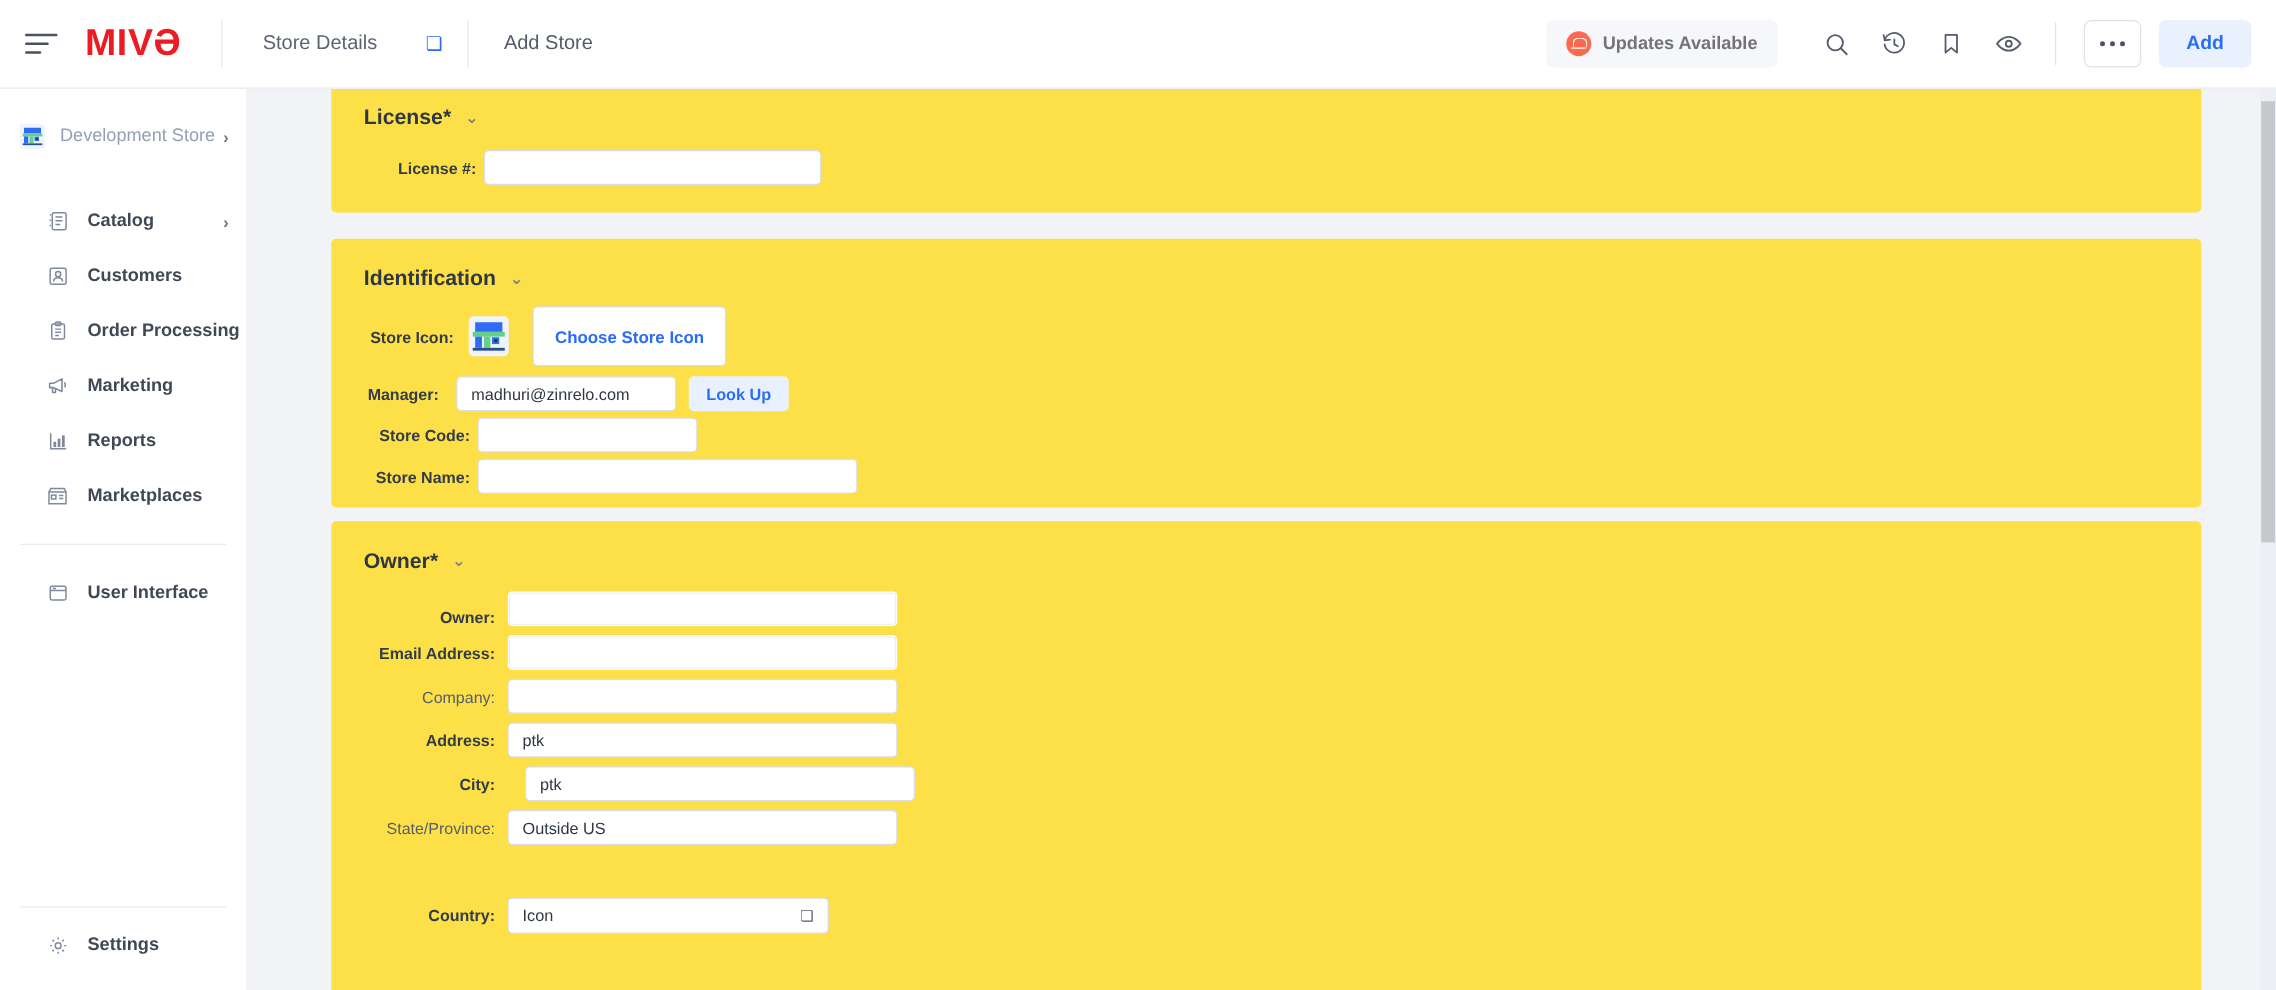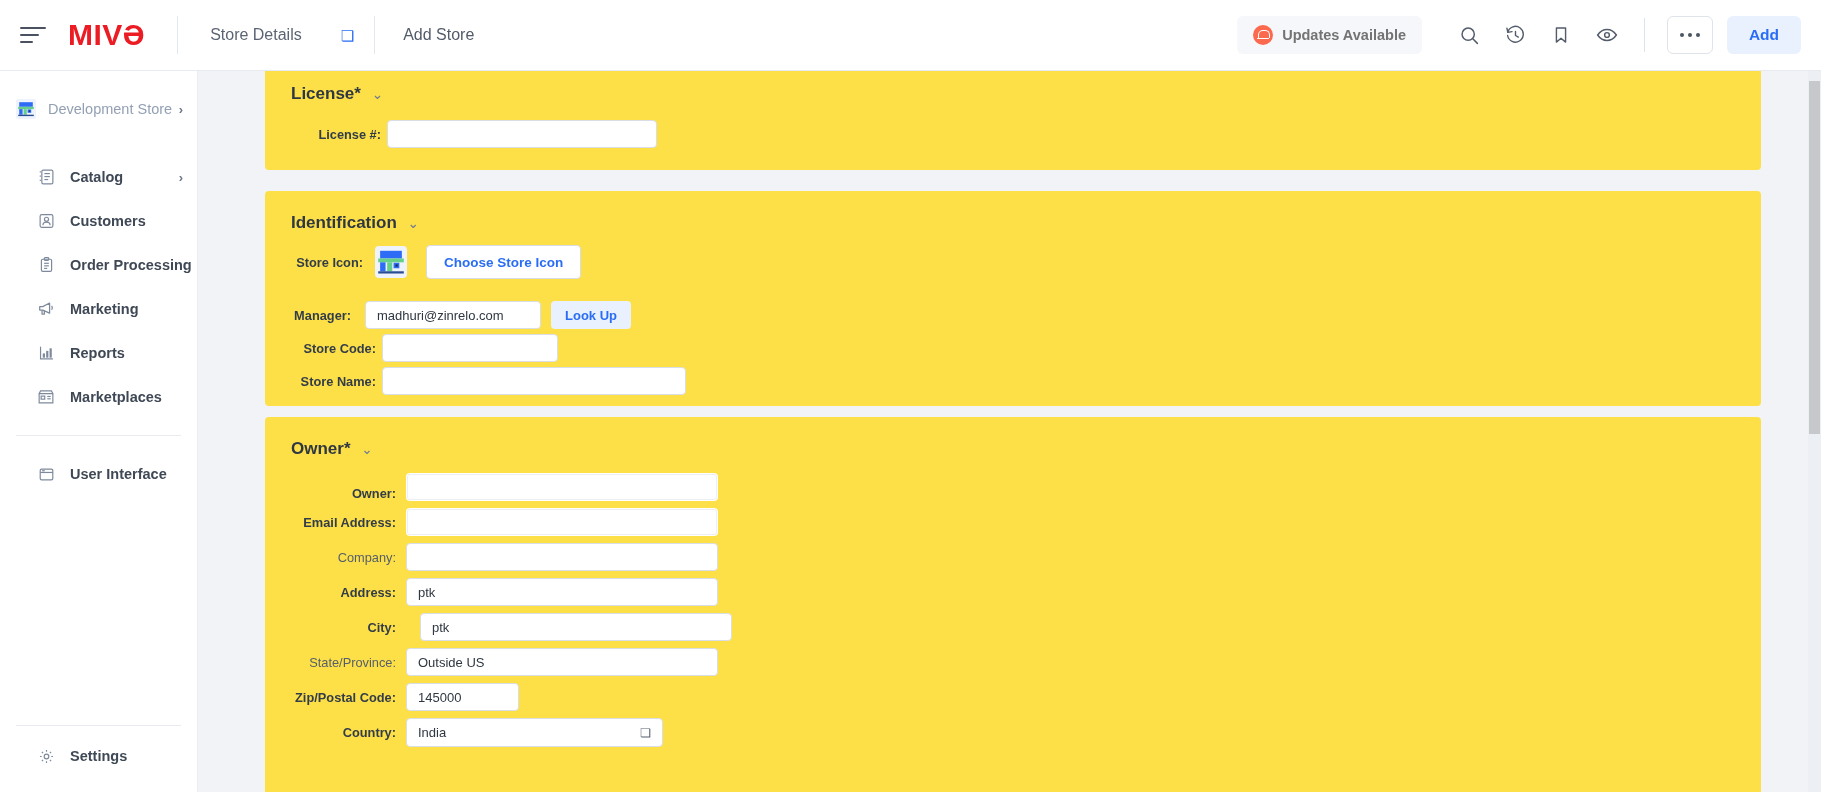"Choose Store Icon" .btn-outline { height: 34px -> 48px }
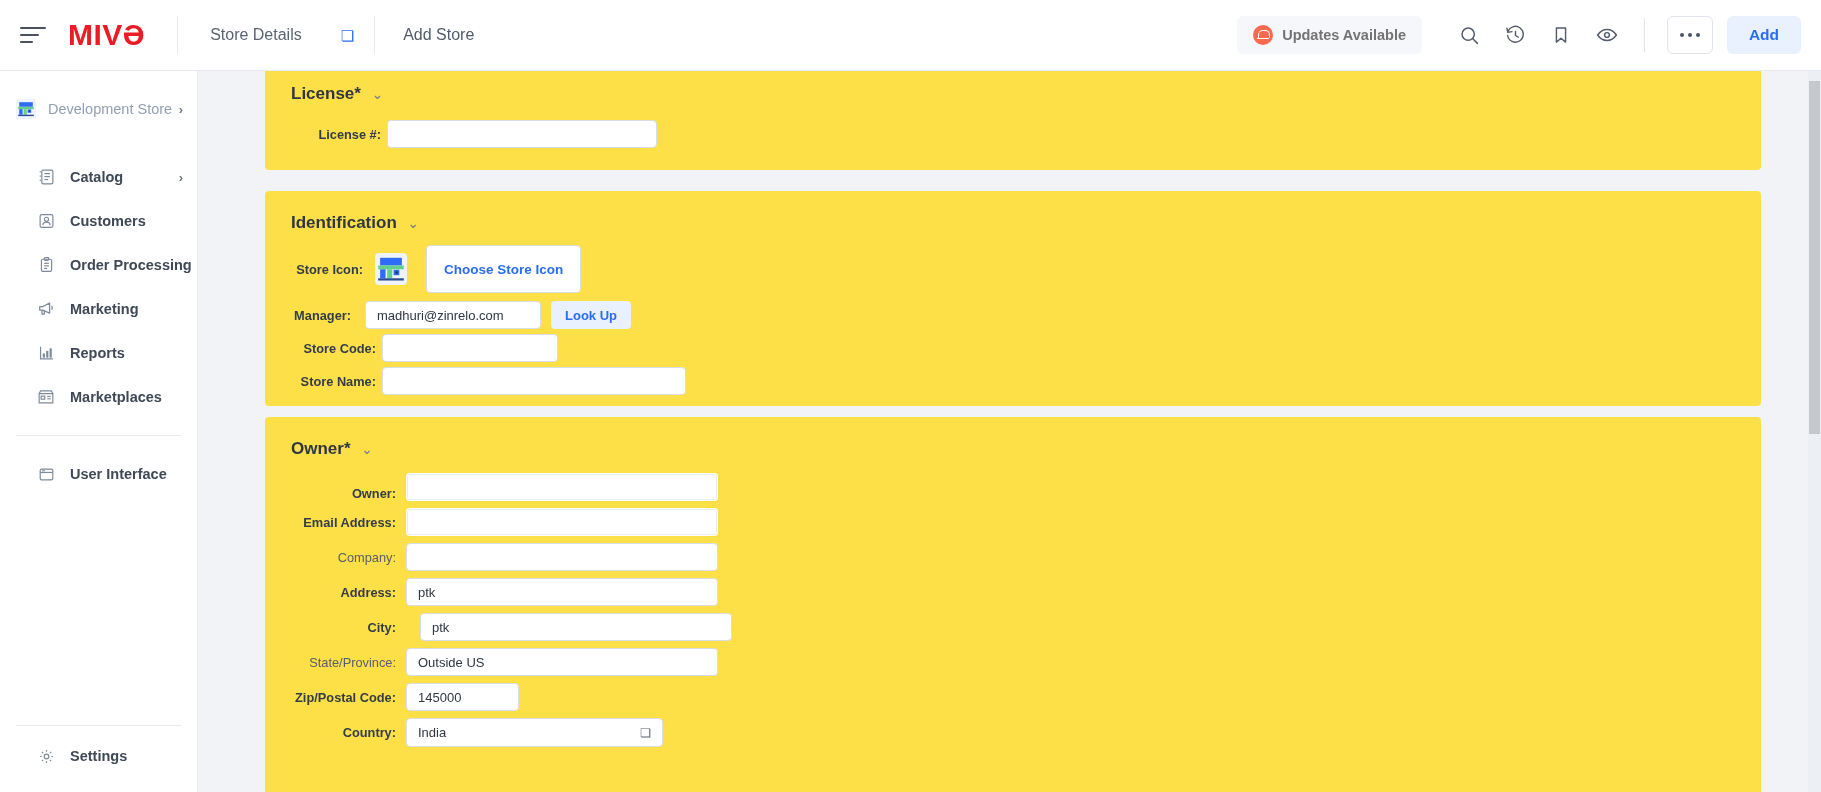"Zip/Postal Code:" div.frow { html: <div> <span>Zip/Postal Code:</span> <input> </div> -> none }
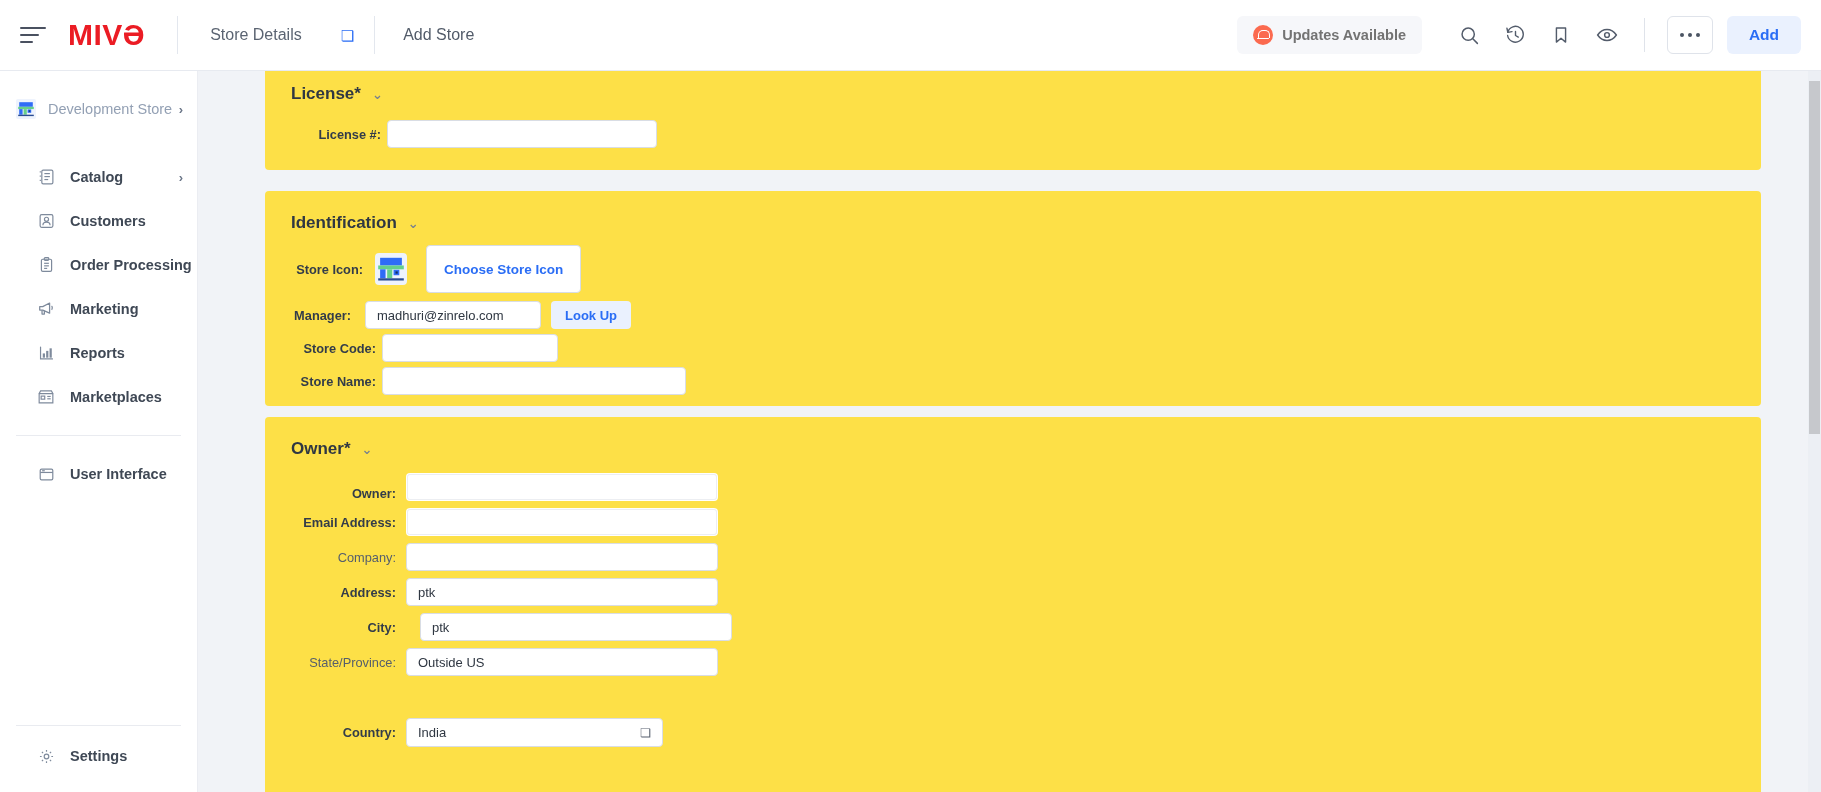"India" span.sv { text: India -> Icon }
